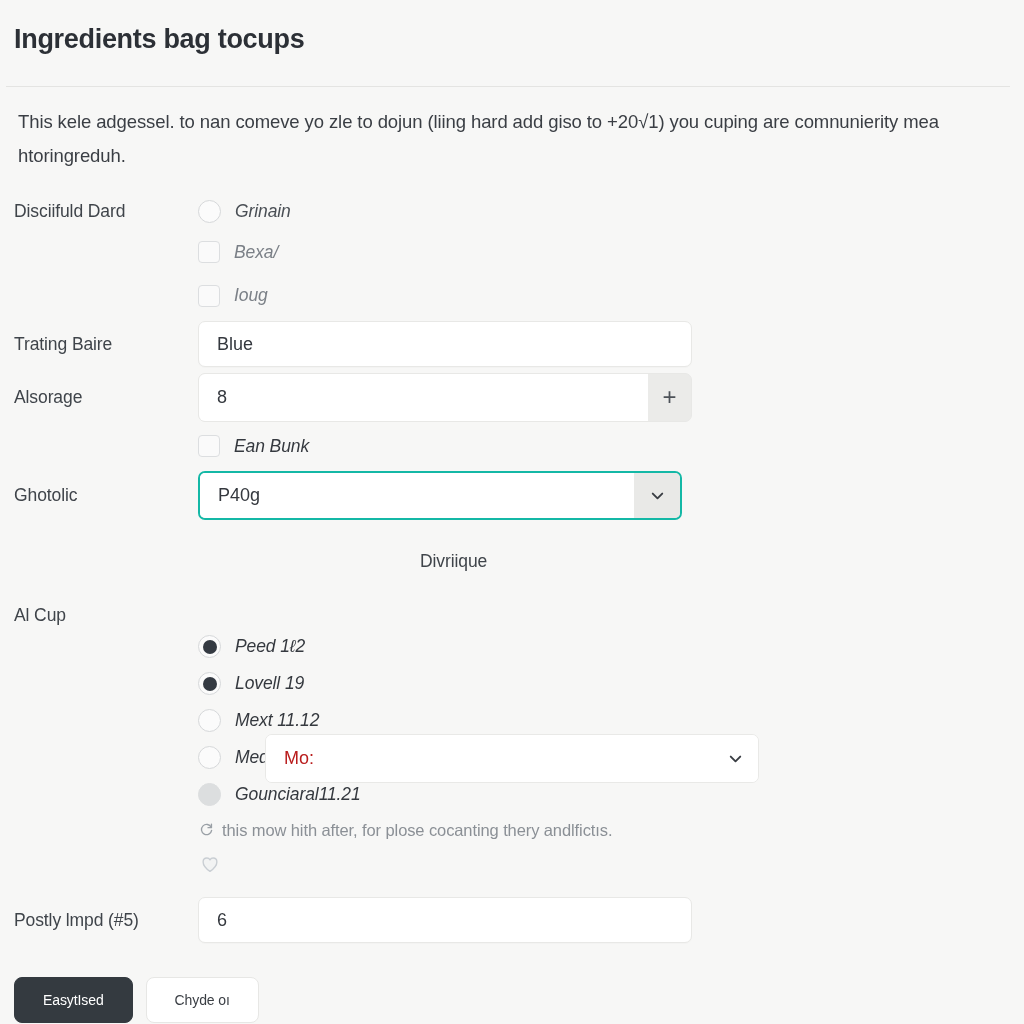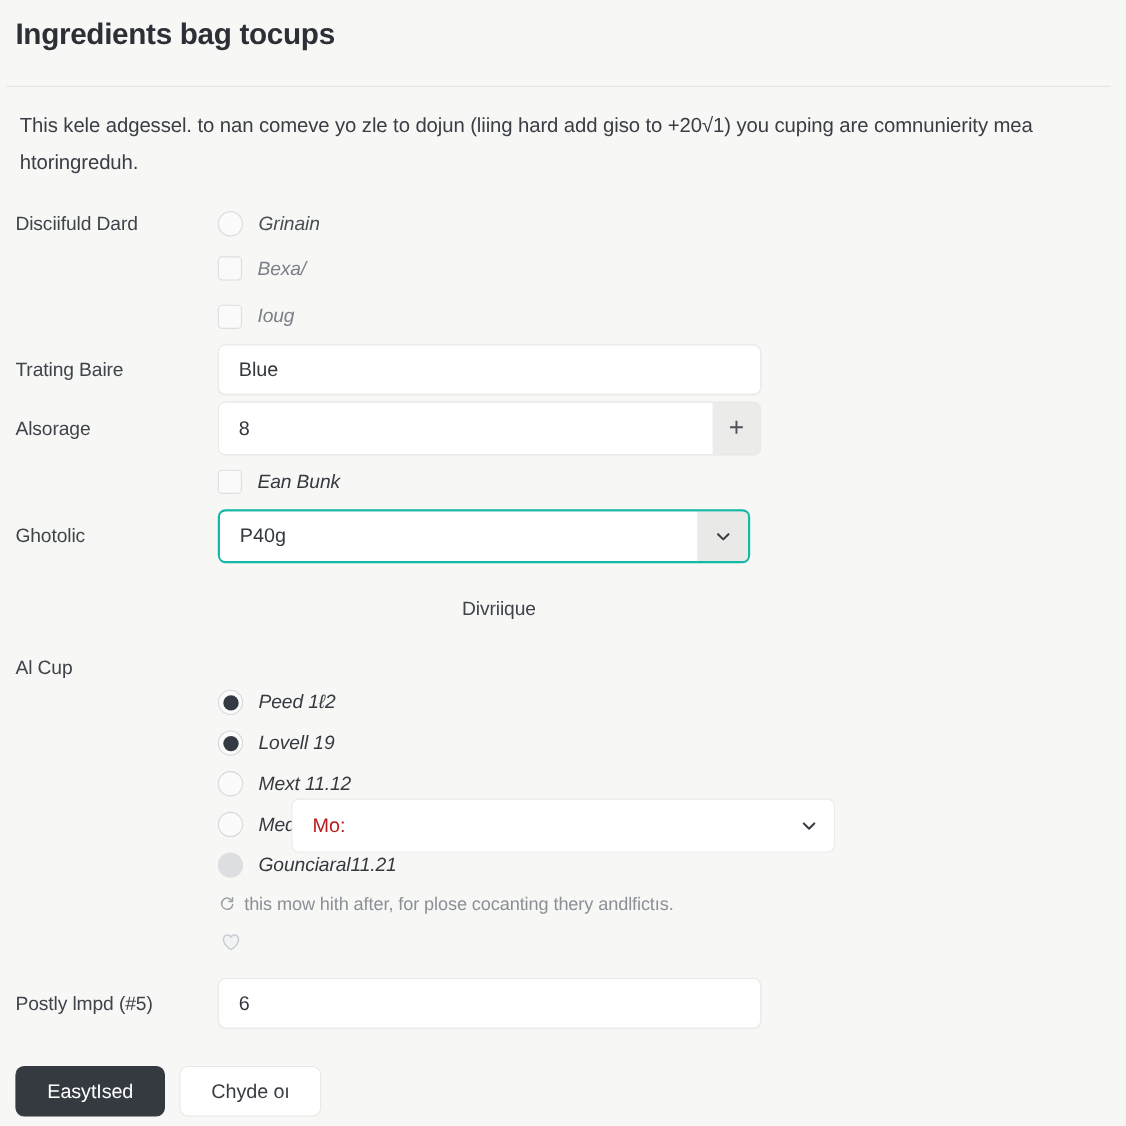"Ingredients bag tocups" .page { padding: 4px 14px -> 12px 14px }
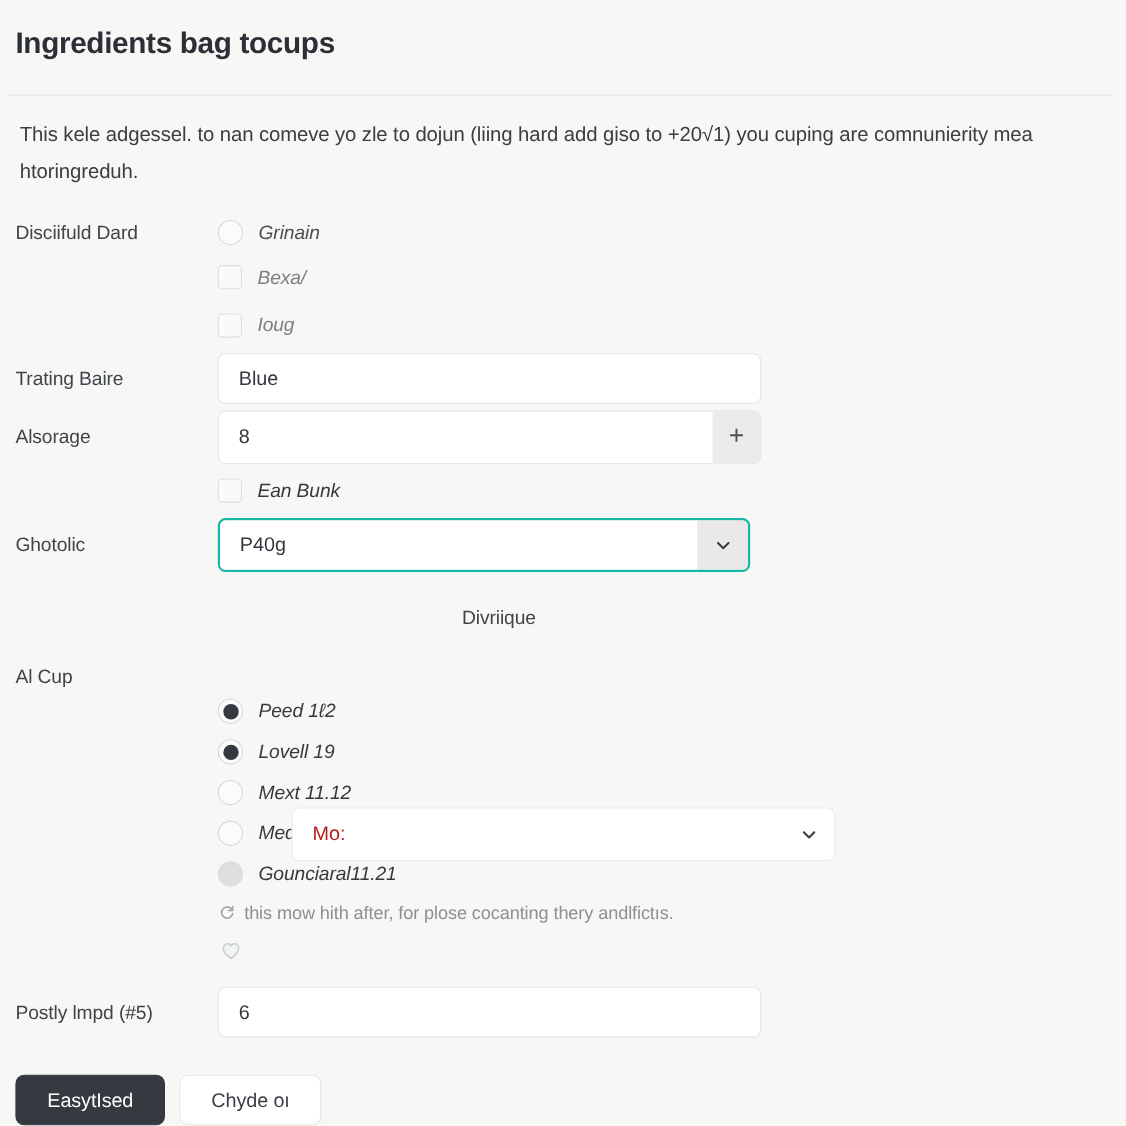"EasytIsed" .btn { font-size: 18px -> 14px }
